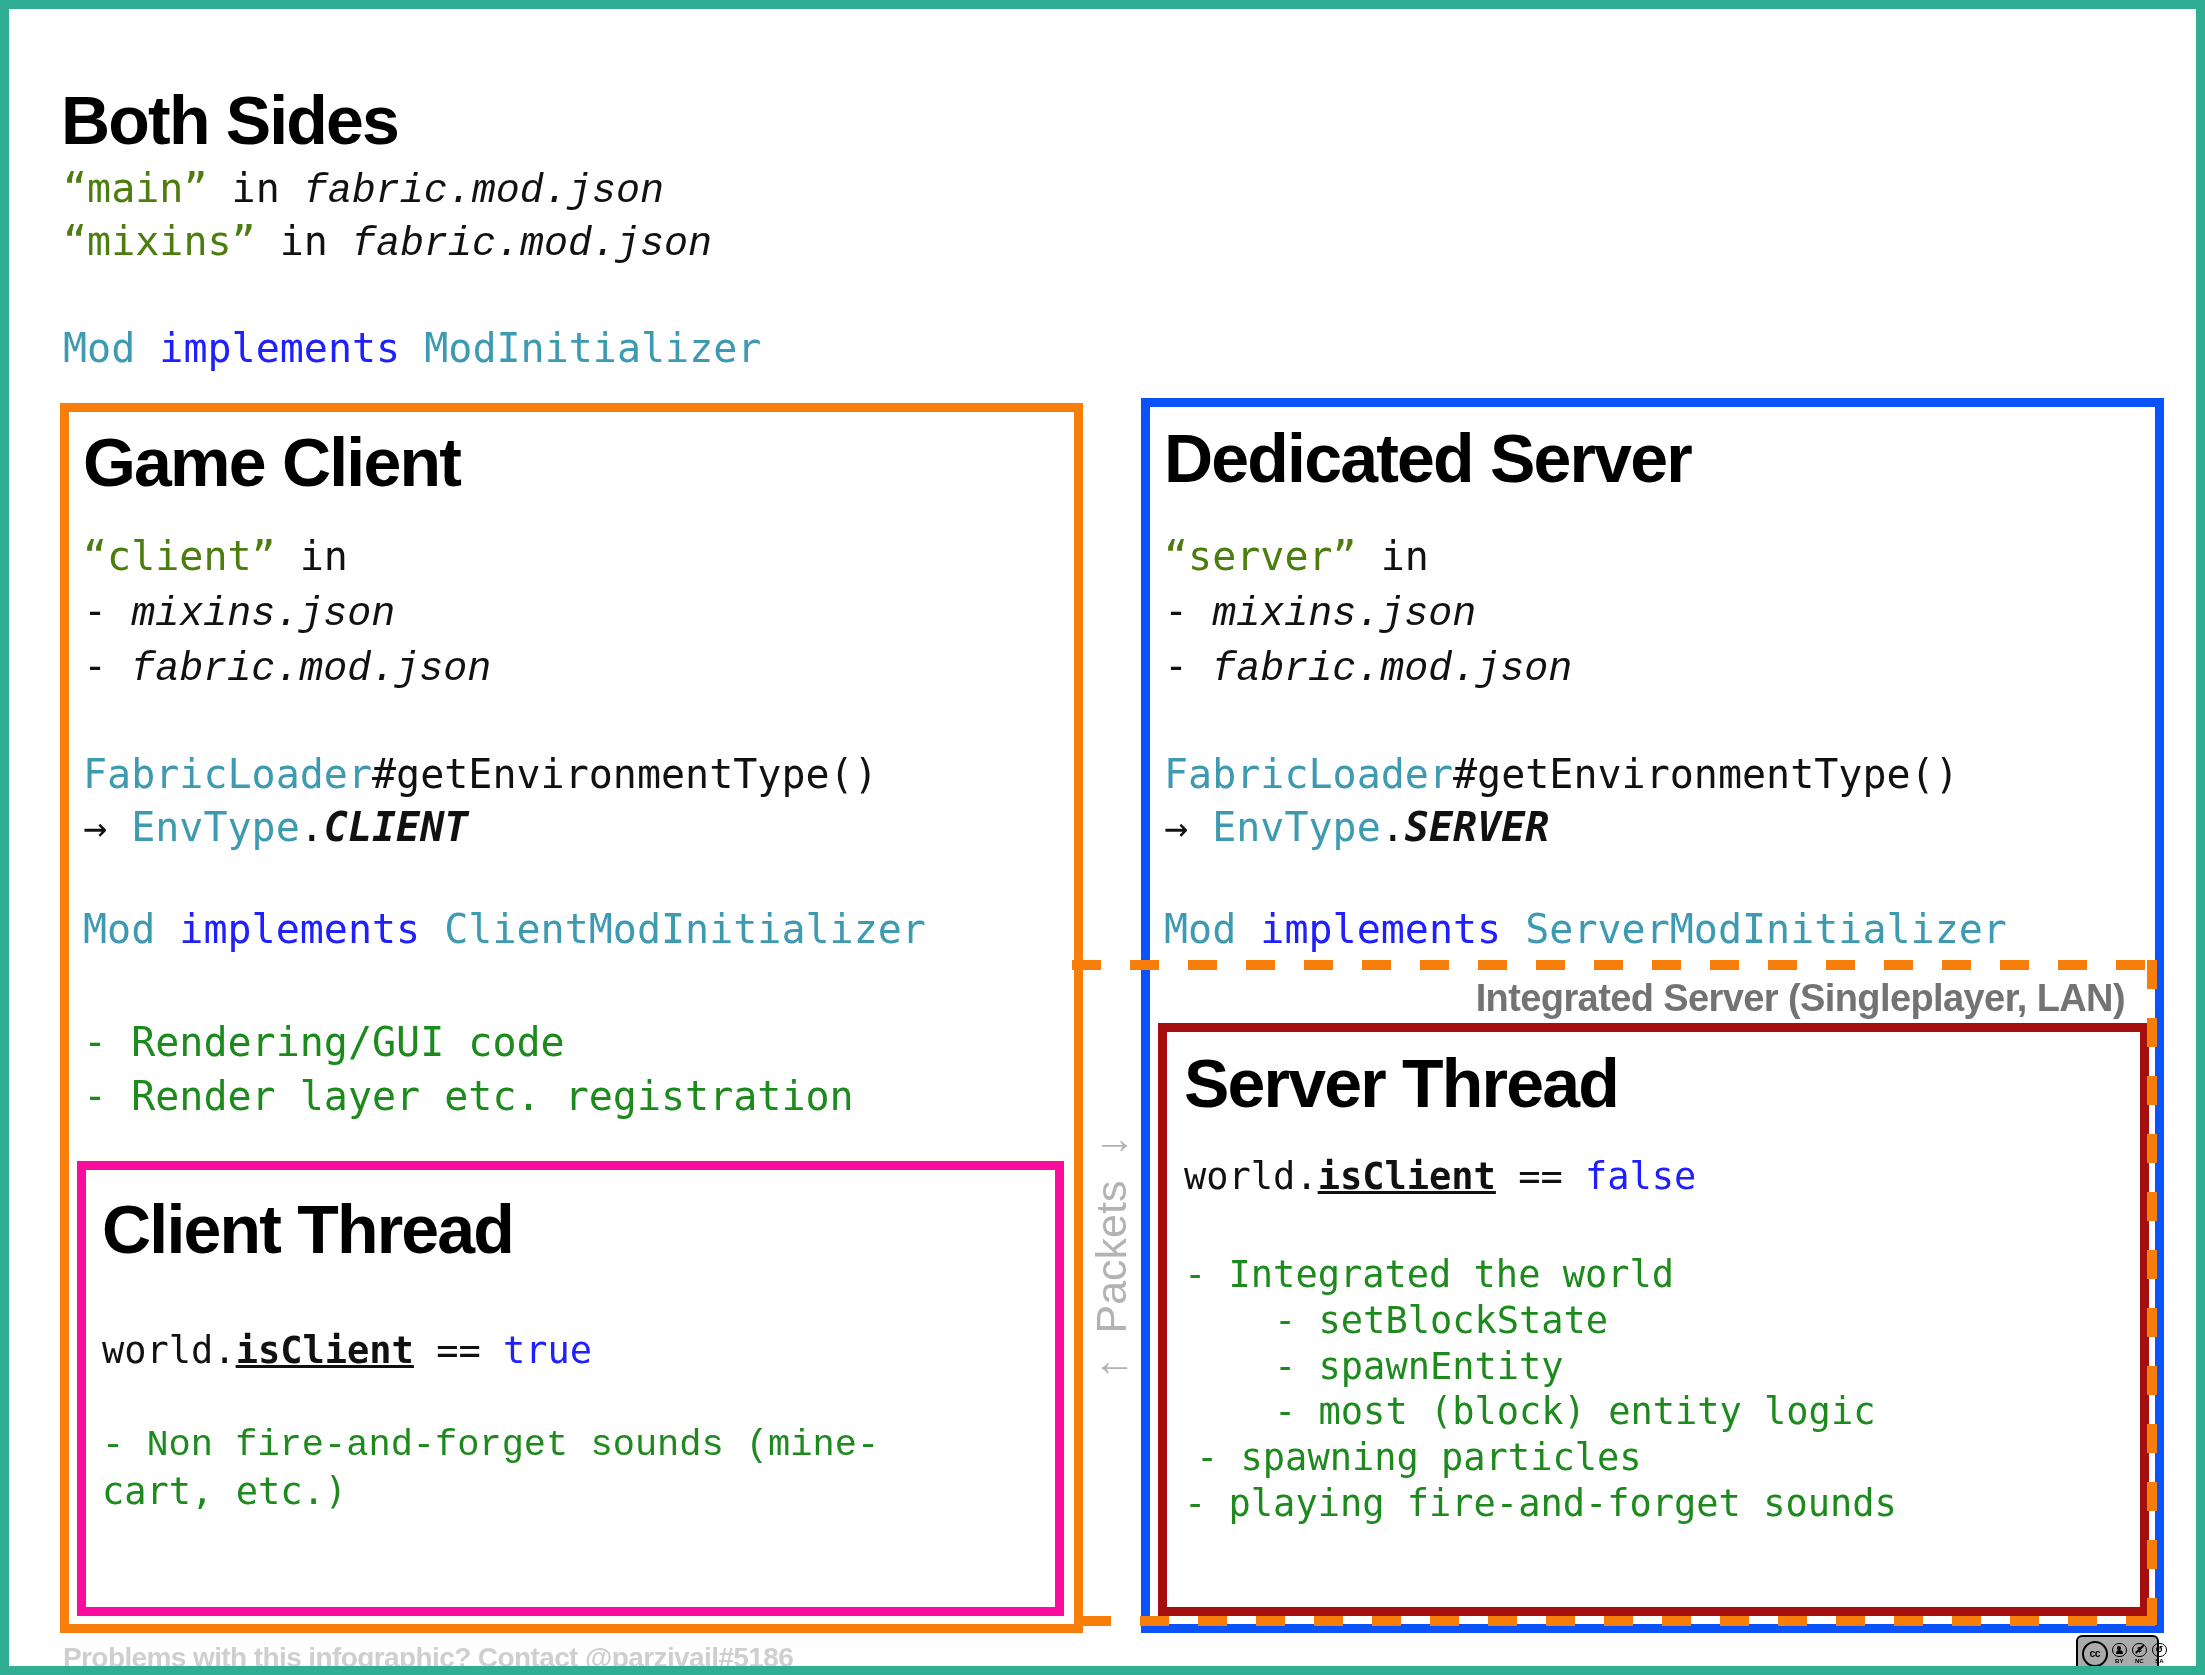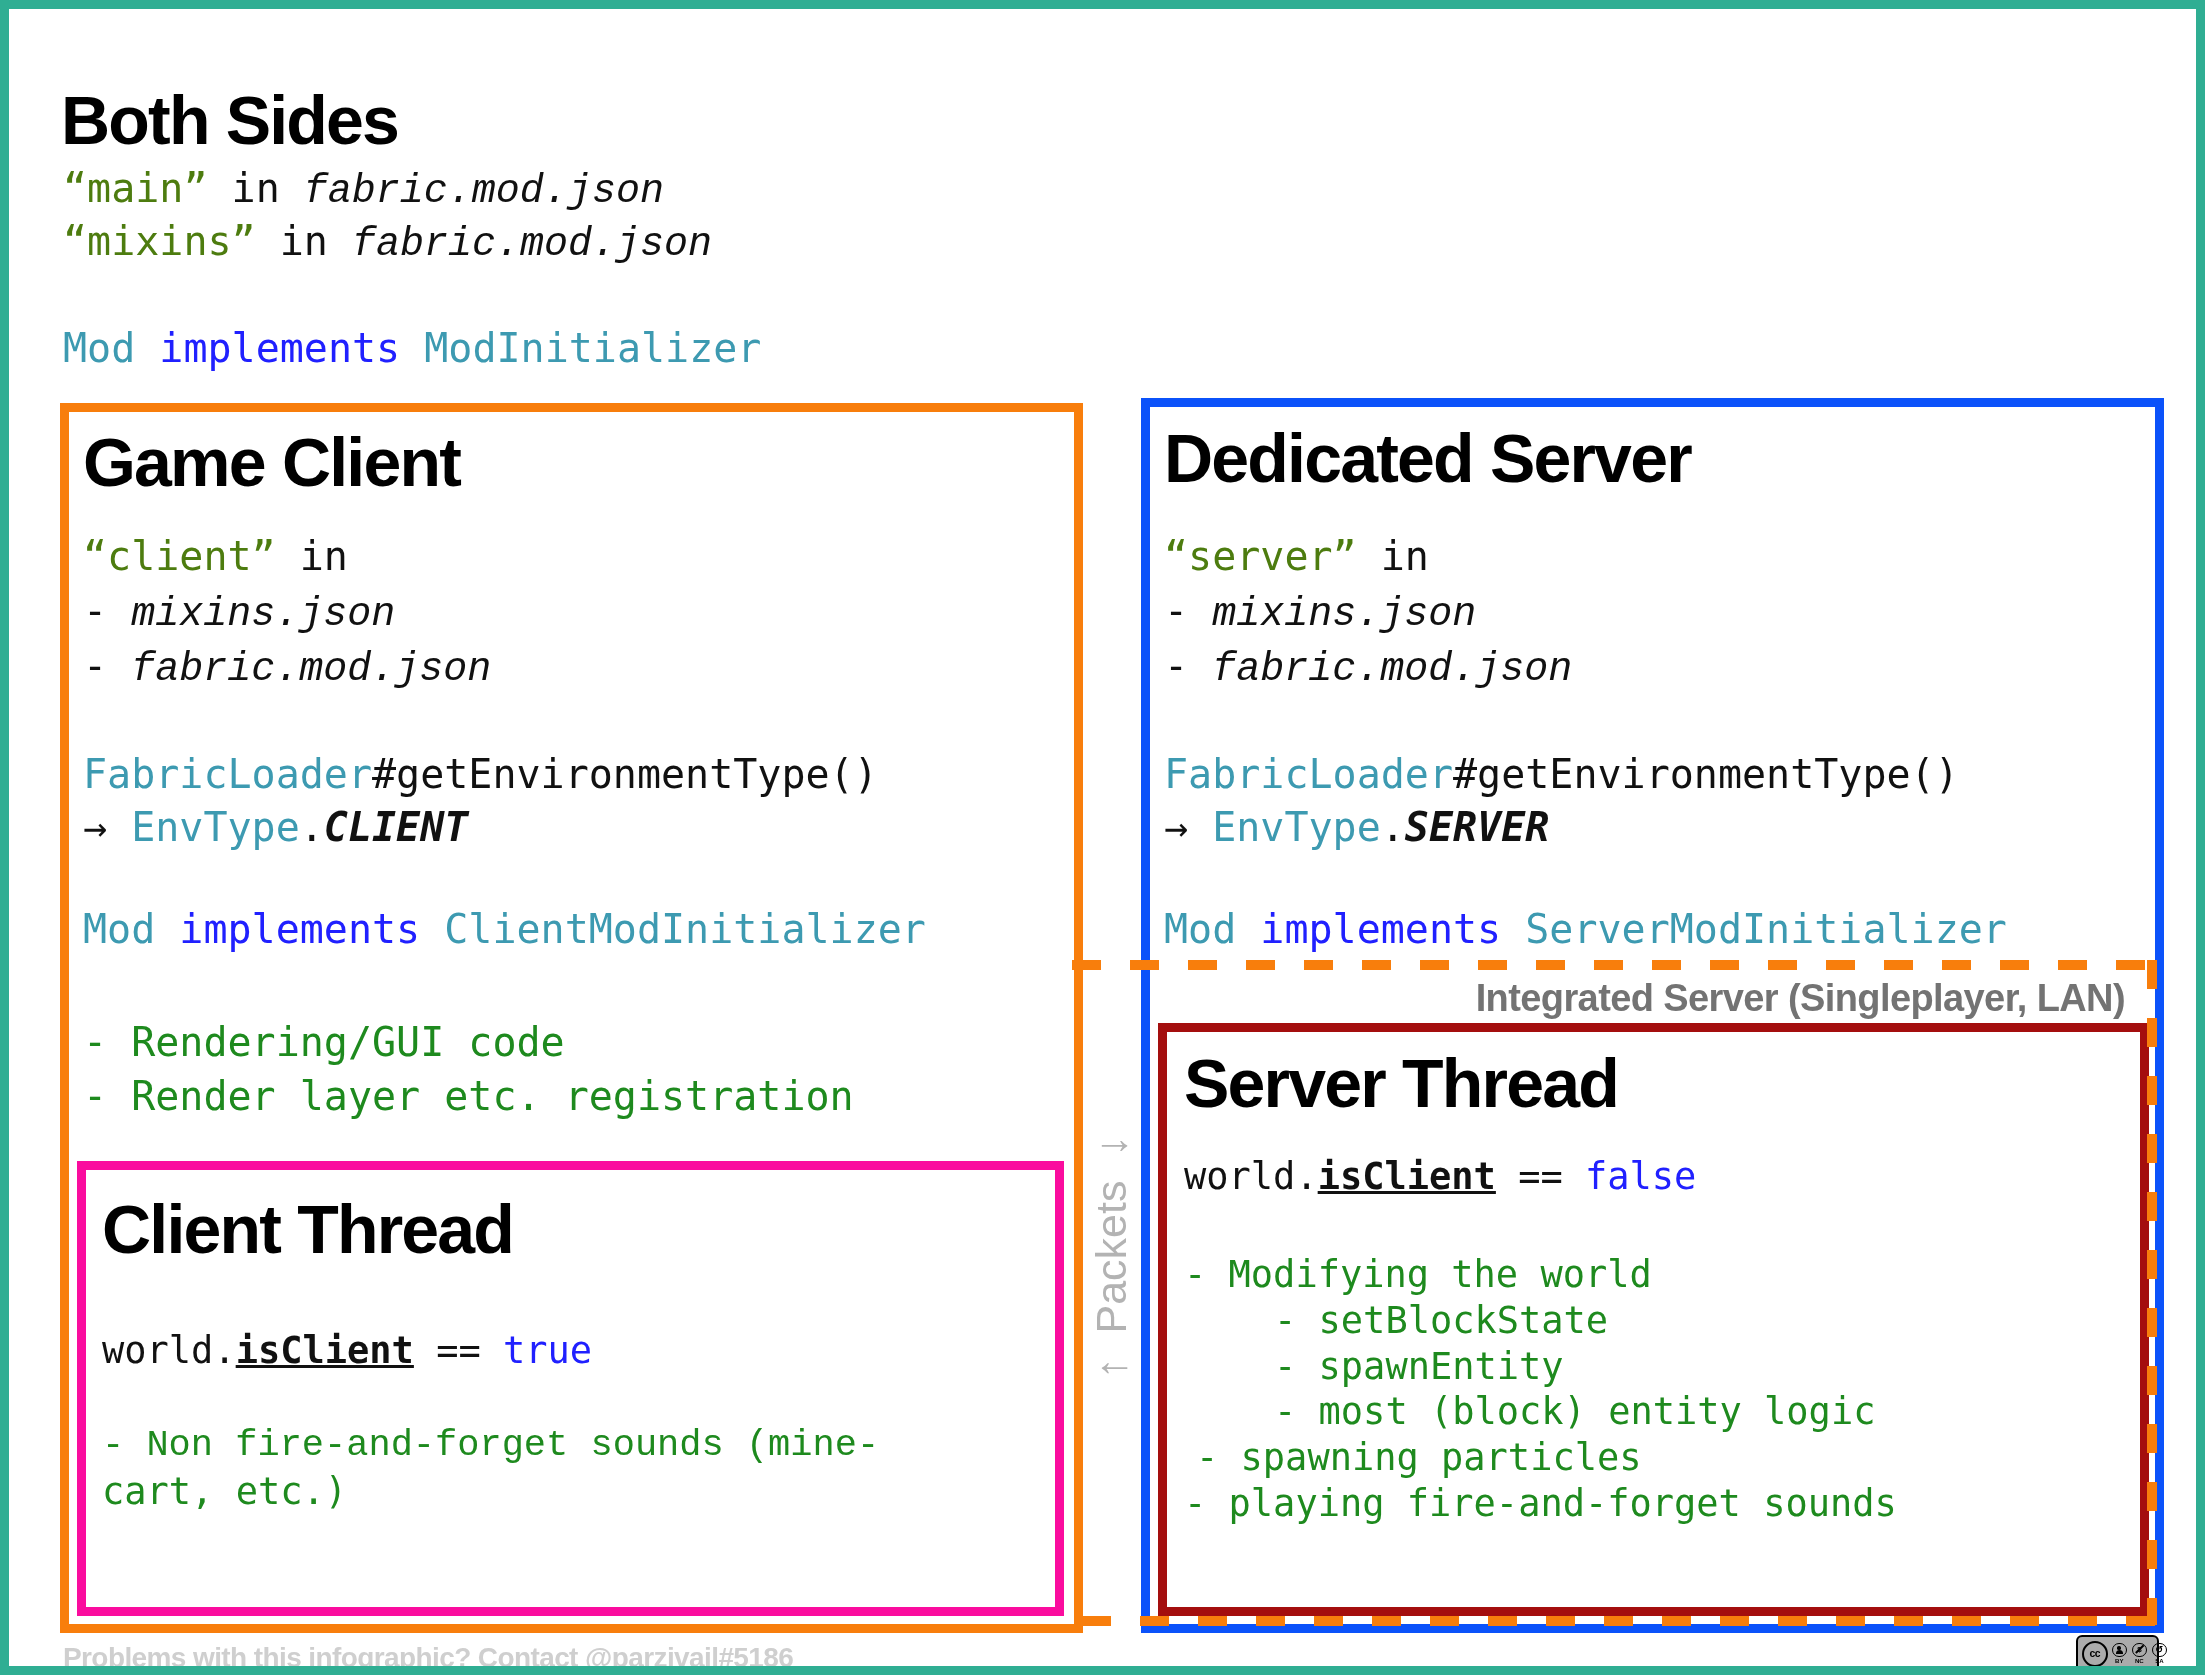"- Modifying the world" div.line { text: Modifying -> Integrated }
